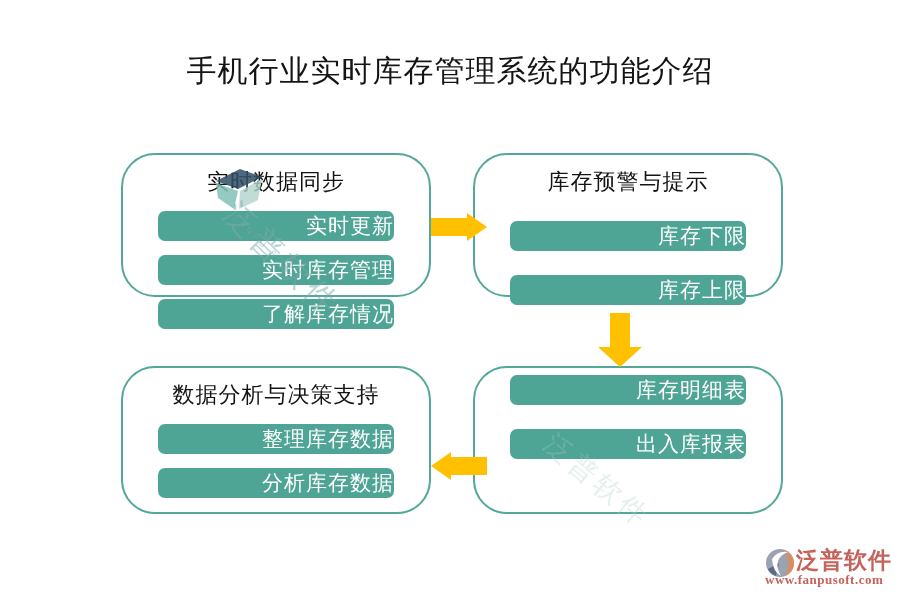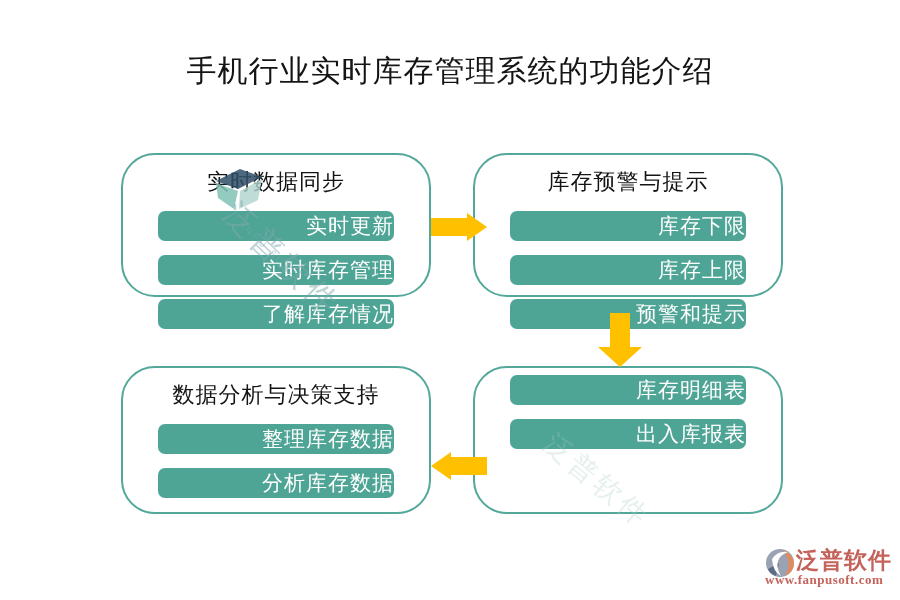"库存预警与提示" .col-right { gap: none -> 10px }
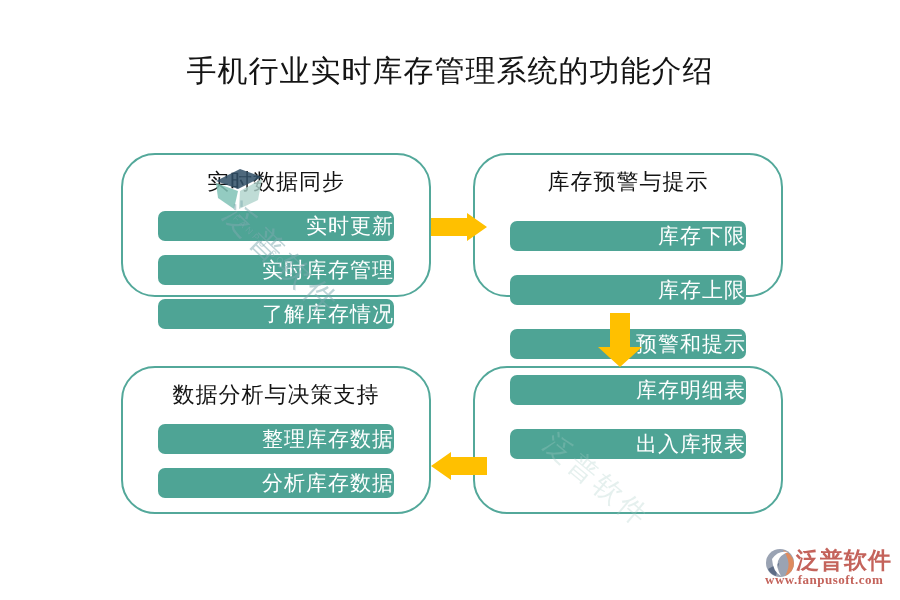"预警和提示" div.pill { html: <div>预警和提示</div> -> none }
